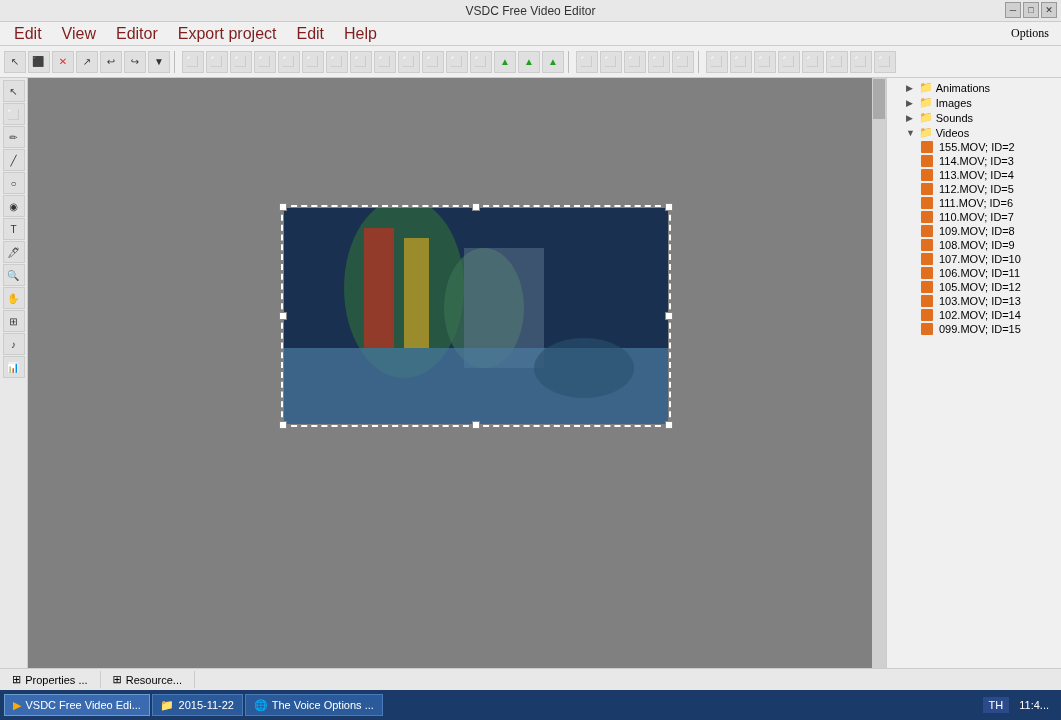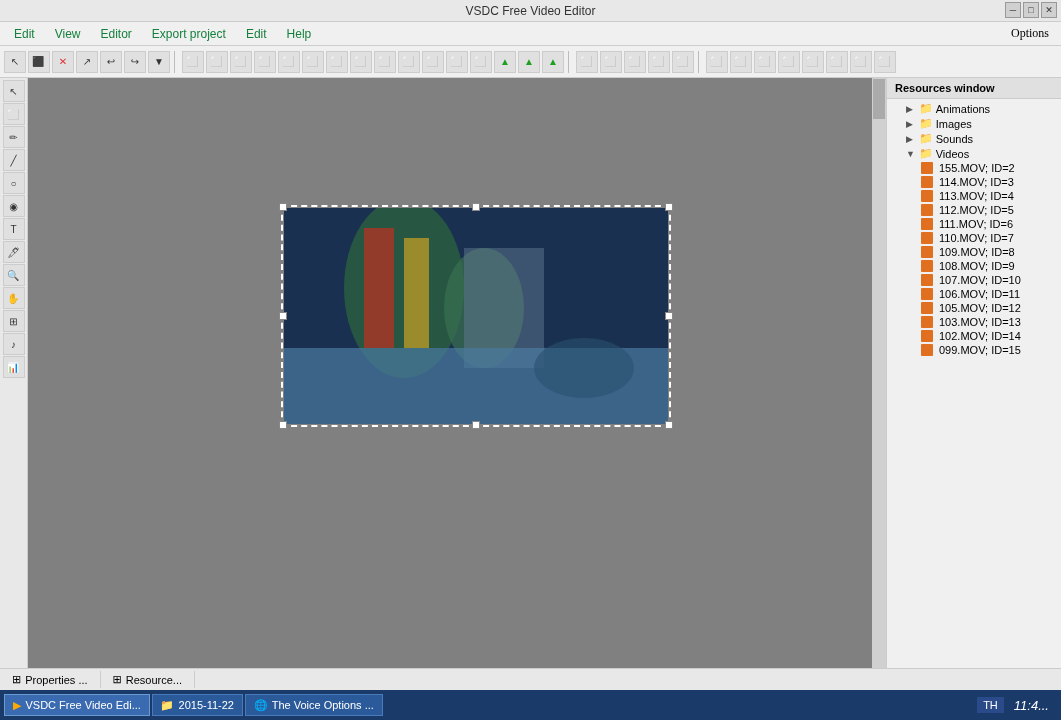"Edit" .menu-item { color: #15803d -> #7f1d1d; font-size: 12px -> 16px }
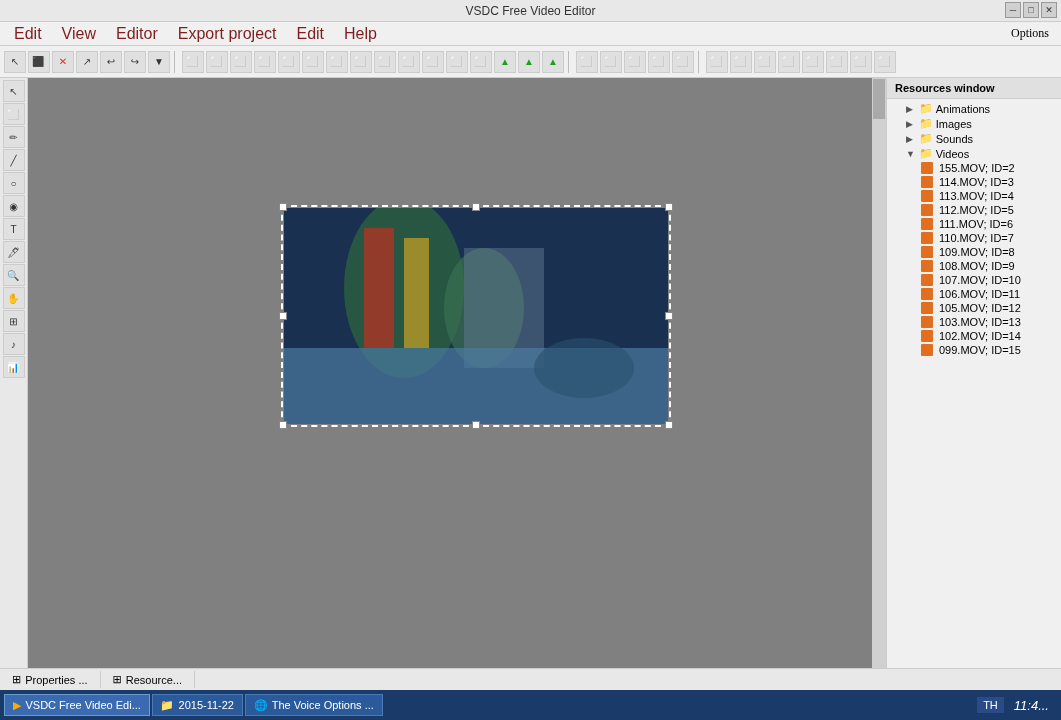"Resources window" div { html: <div>Resources window</div> -> none }
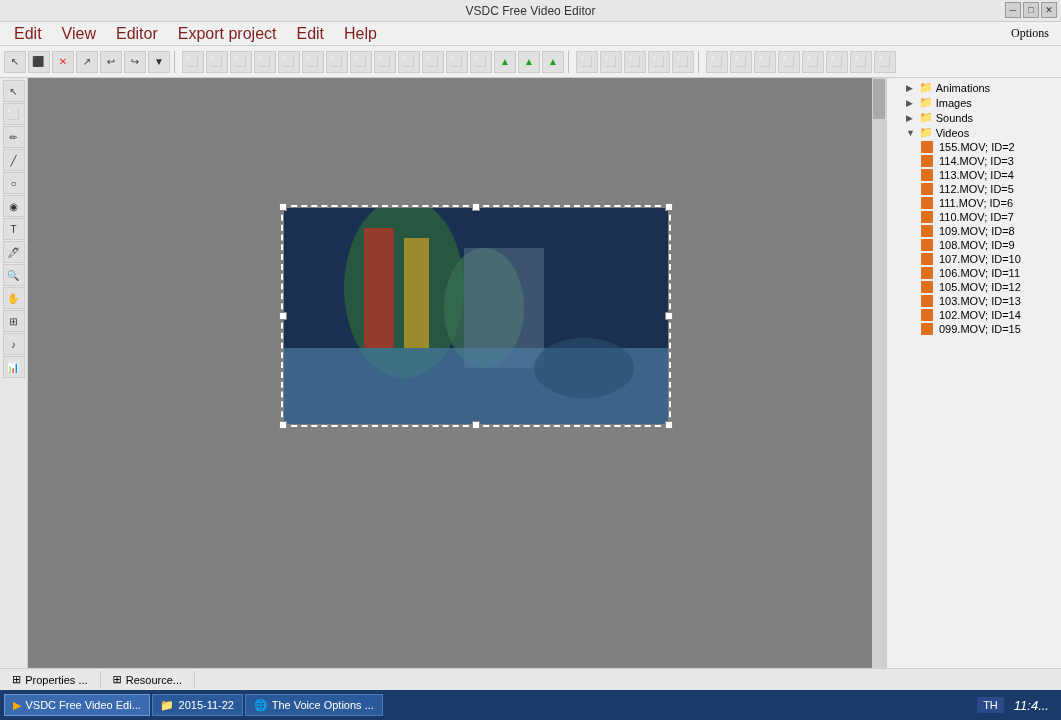"11:4..." .task-clock { font-size: 13px -> 11px; font-style: italic -> none }
